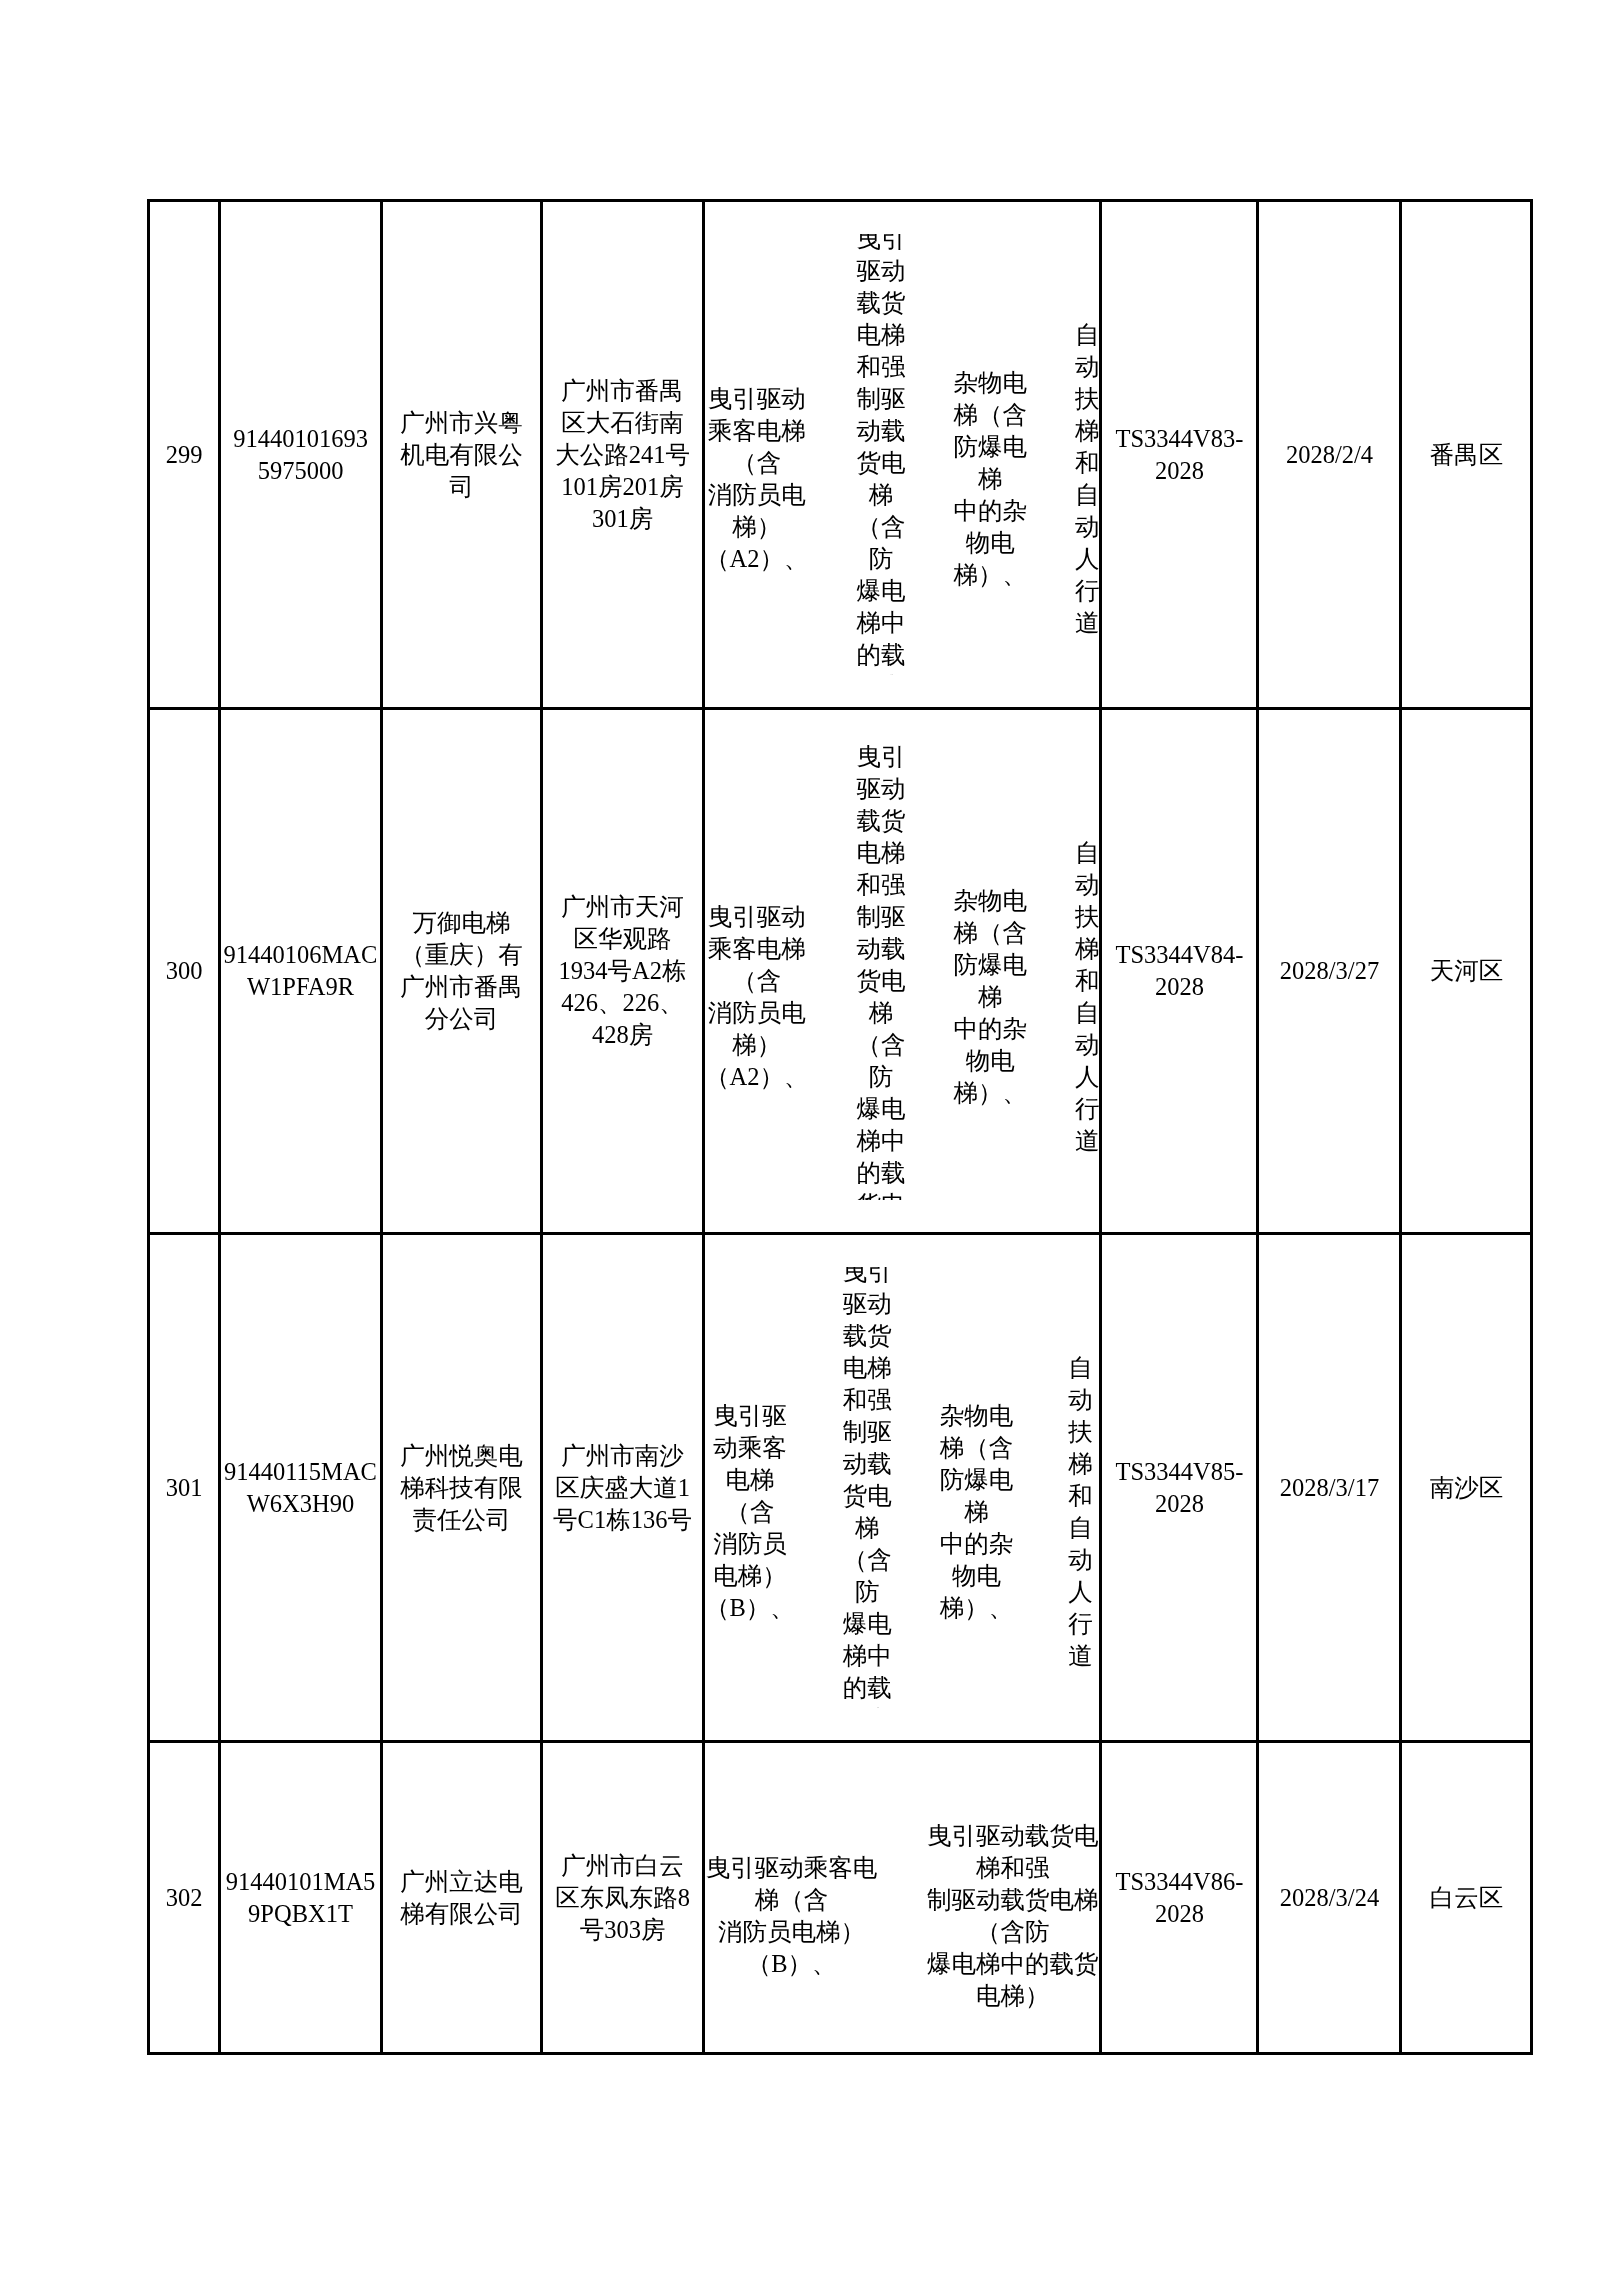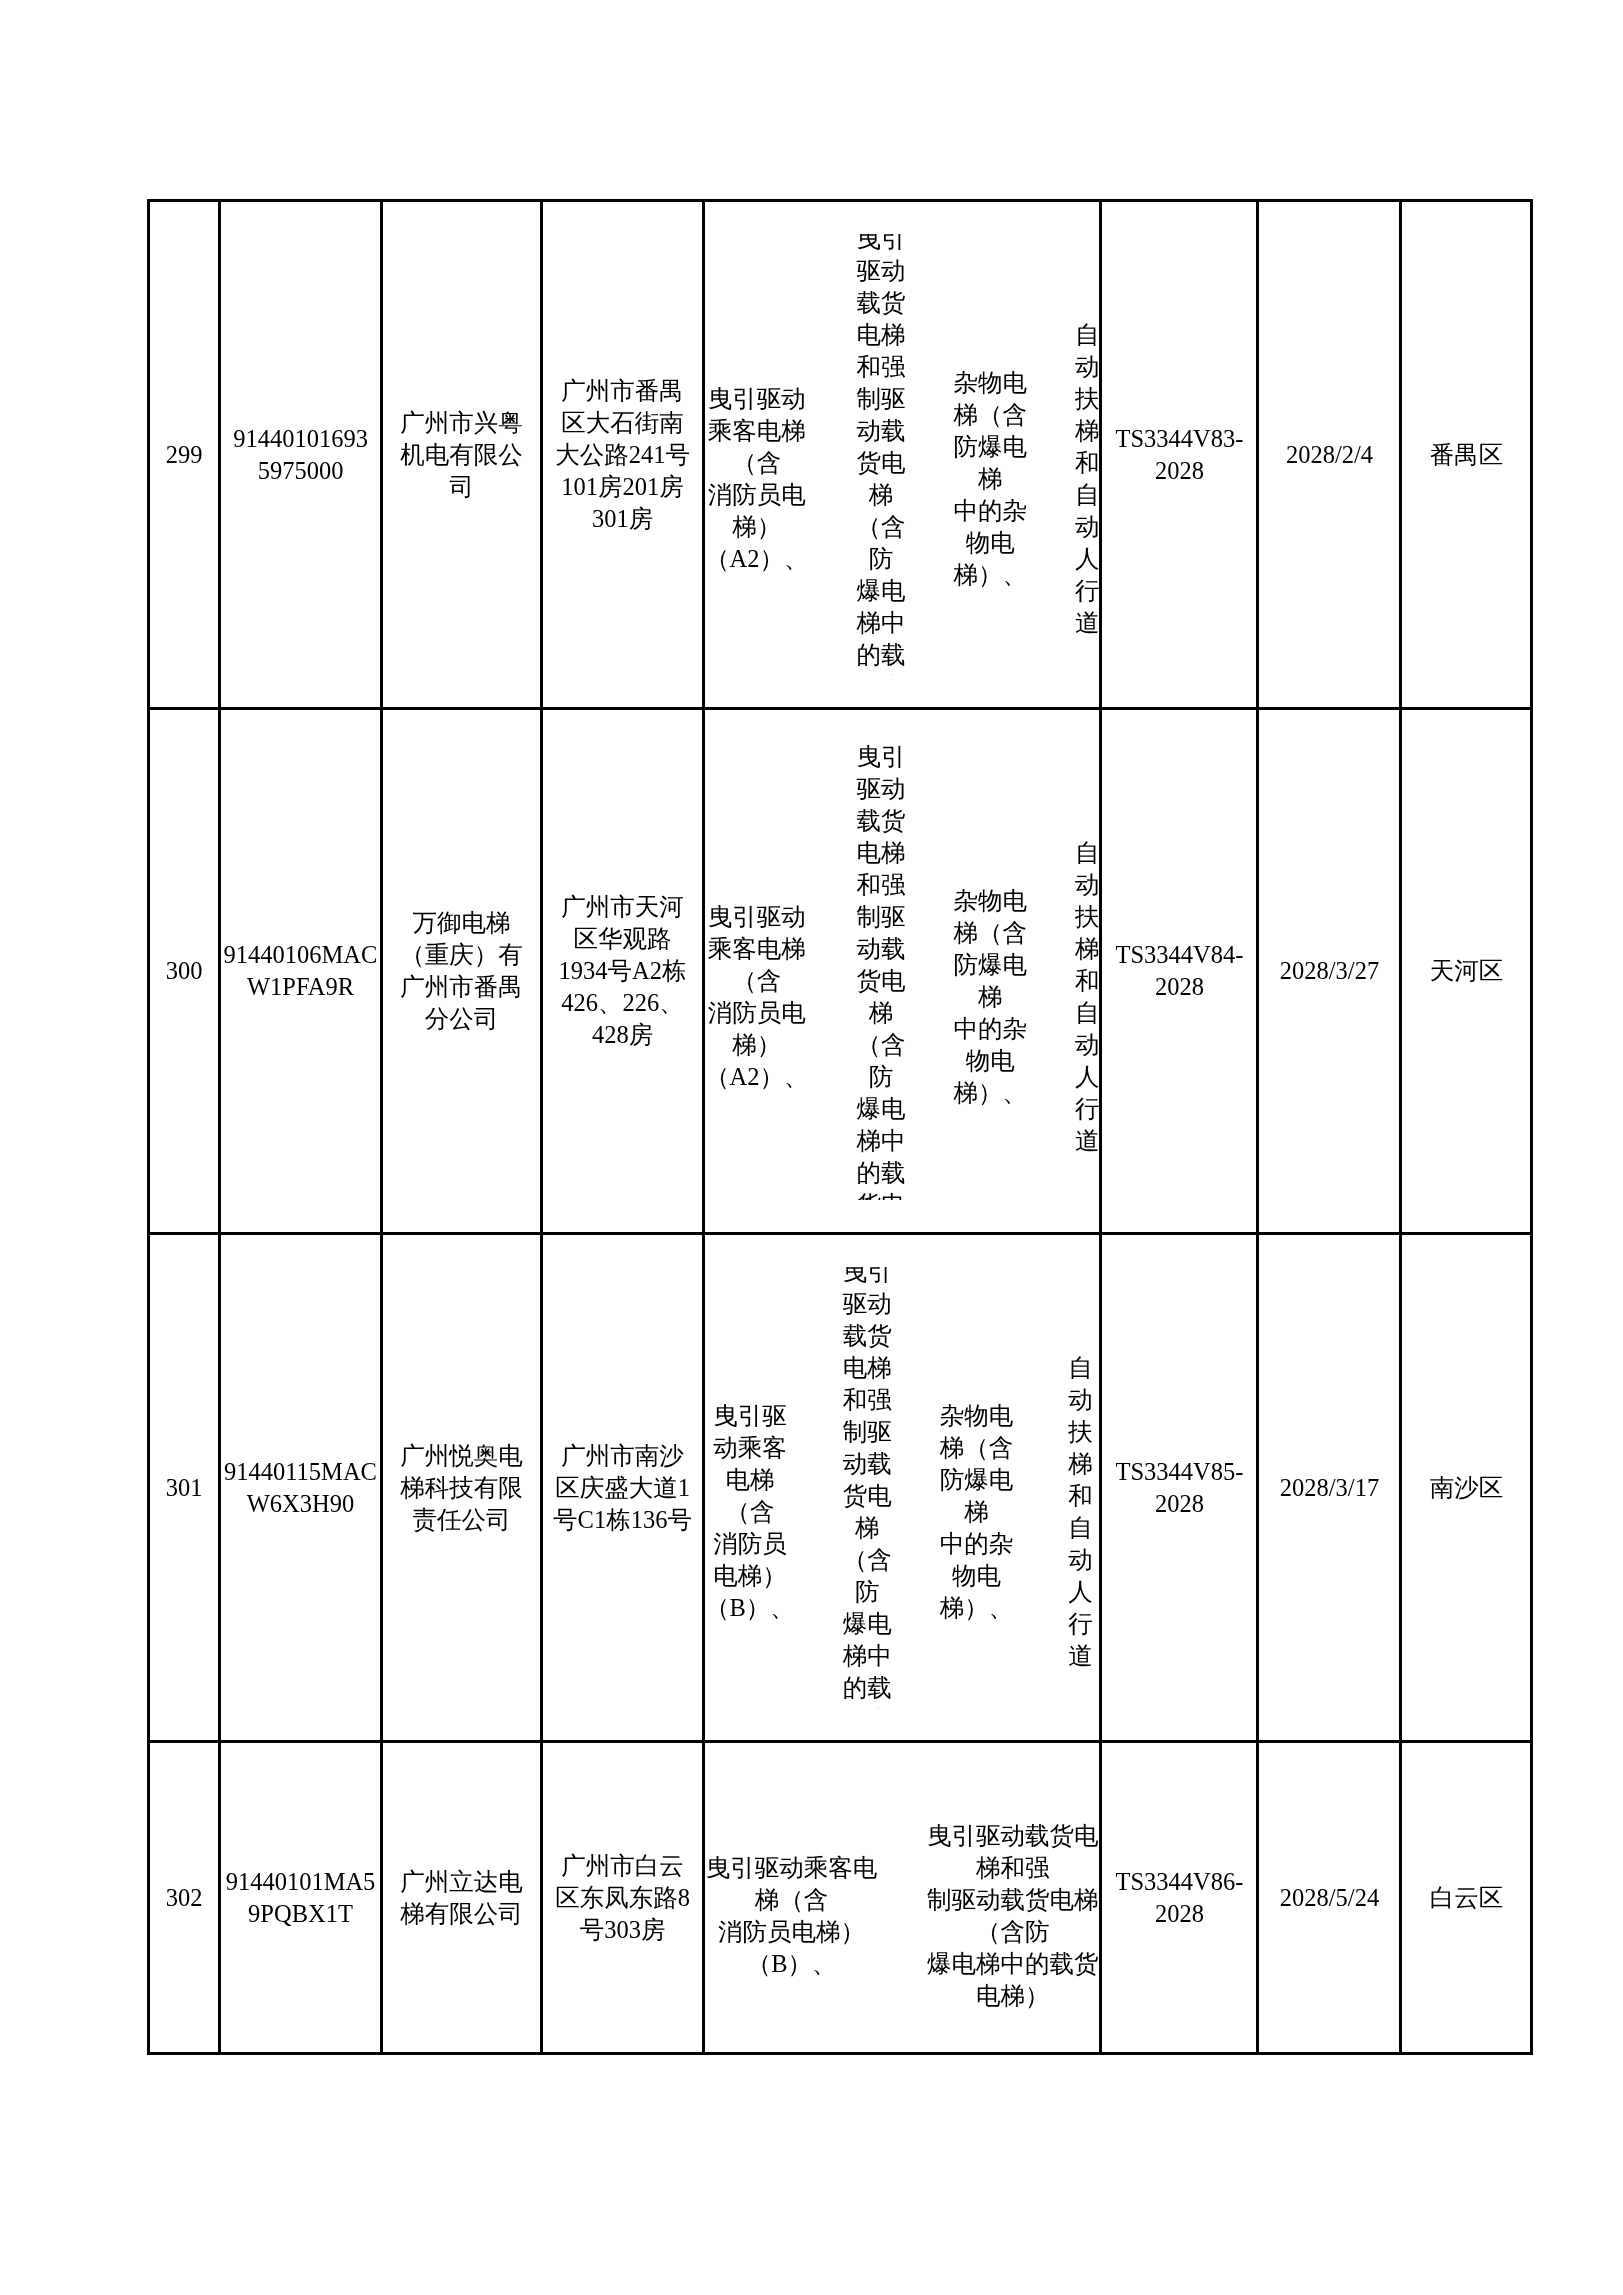"2028/5/24" td.numcell { text: 2028/5/24 -> 2028/3/24 }
